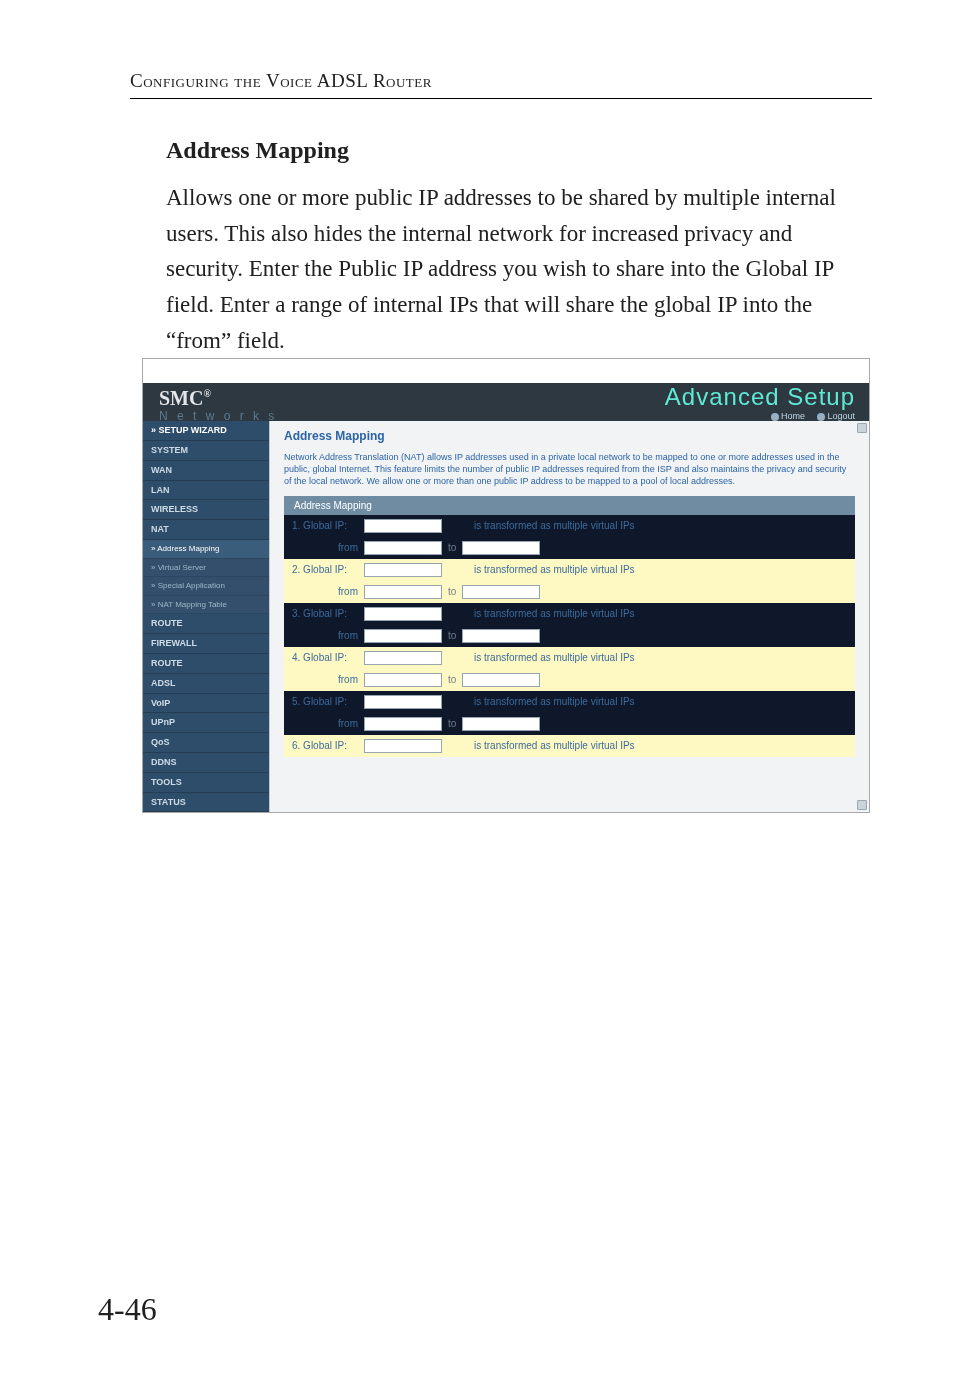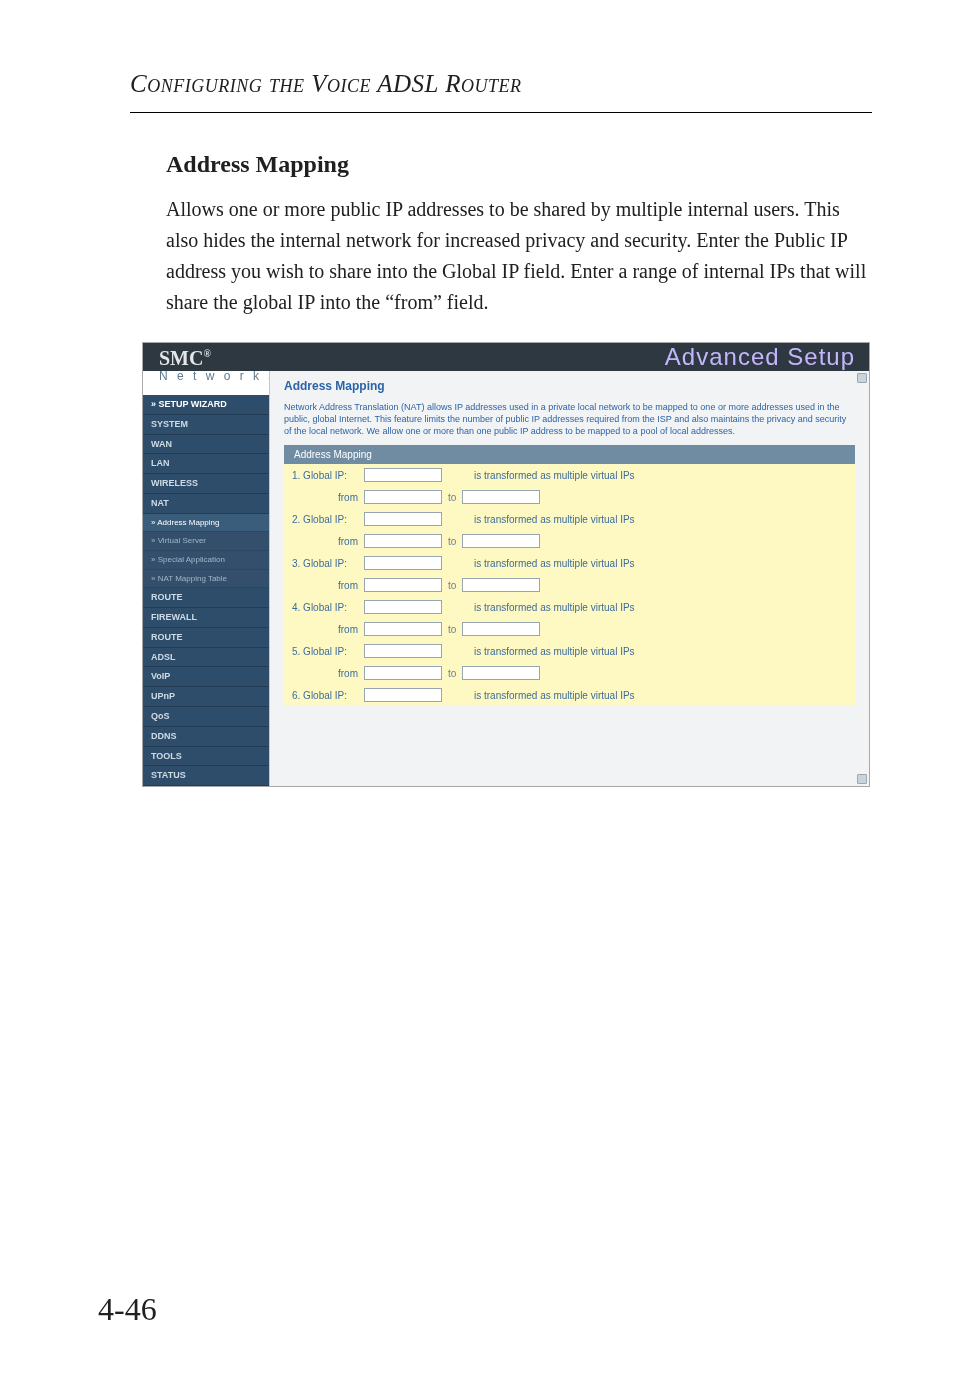"Configuring the Voice ADSL Router" .chapter { font-size: 25px -> 19px; font-style: italic -> none; margin-bottom: 14px -> 6px }
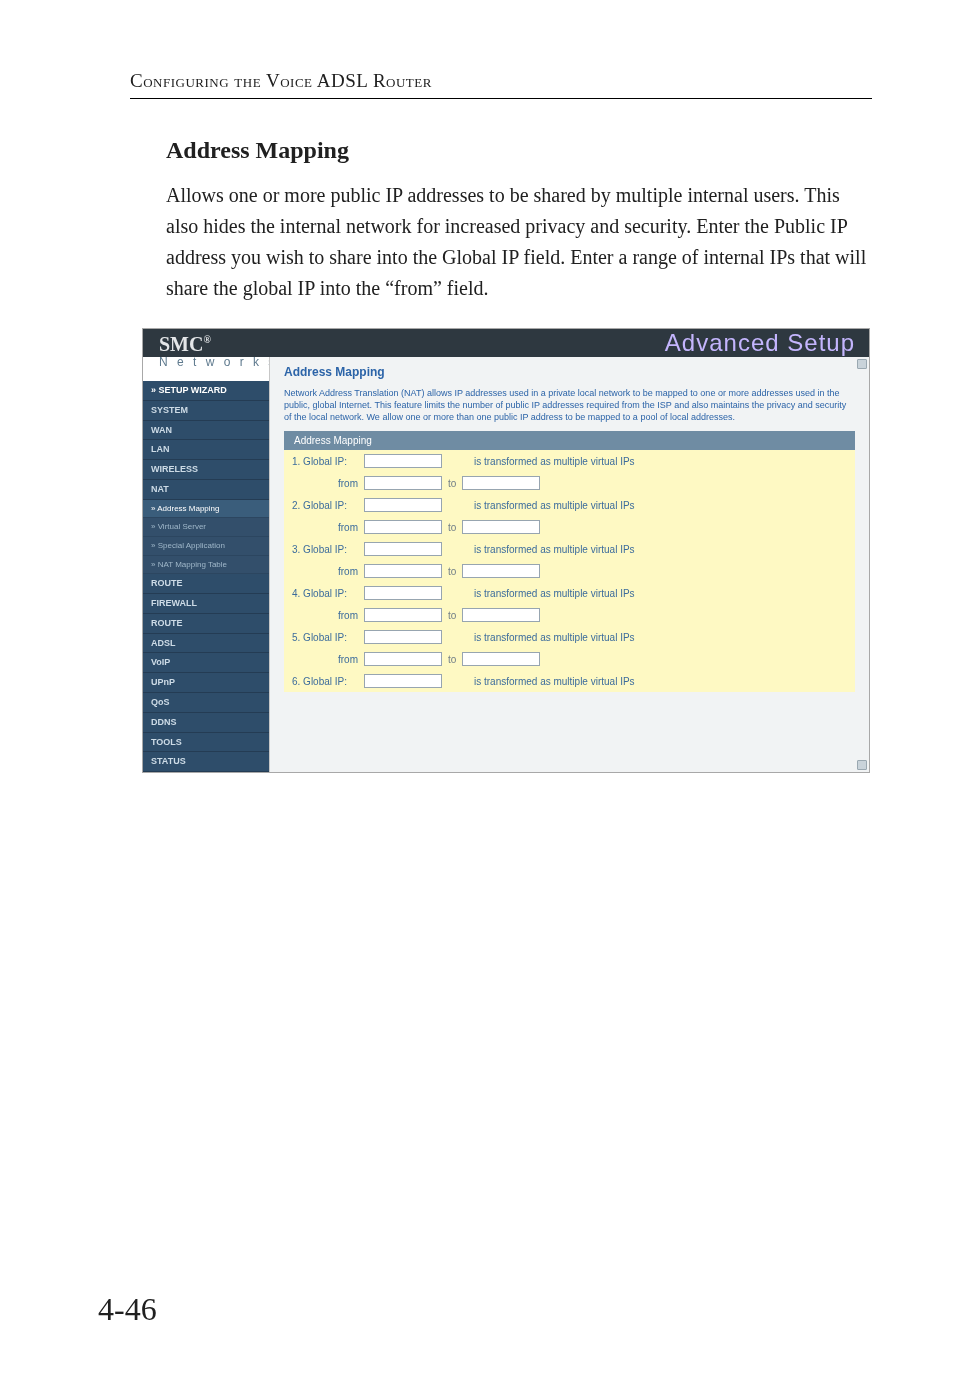"Allows one or more public" .bodytext { font-size: 20px -> 23px; margin-bottom: 24px -> none }
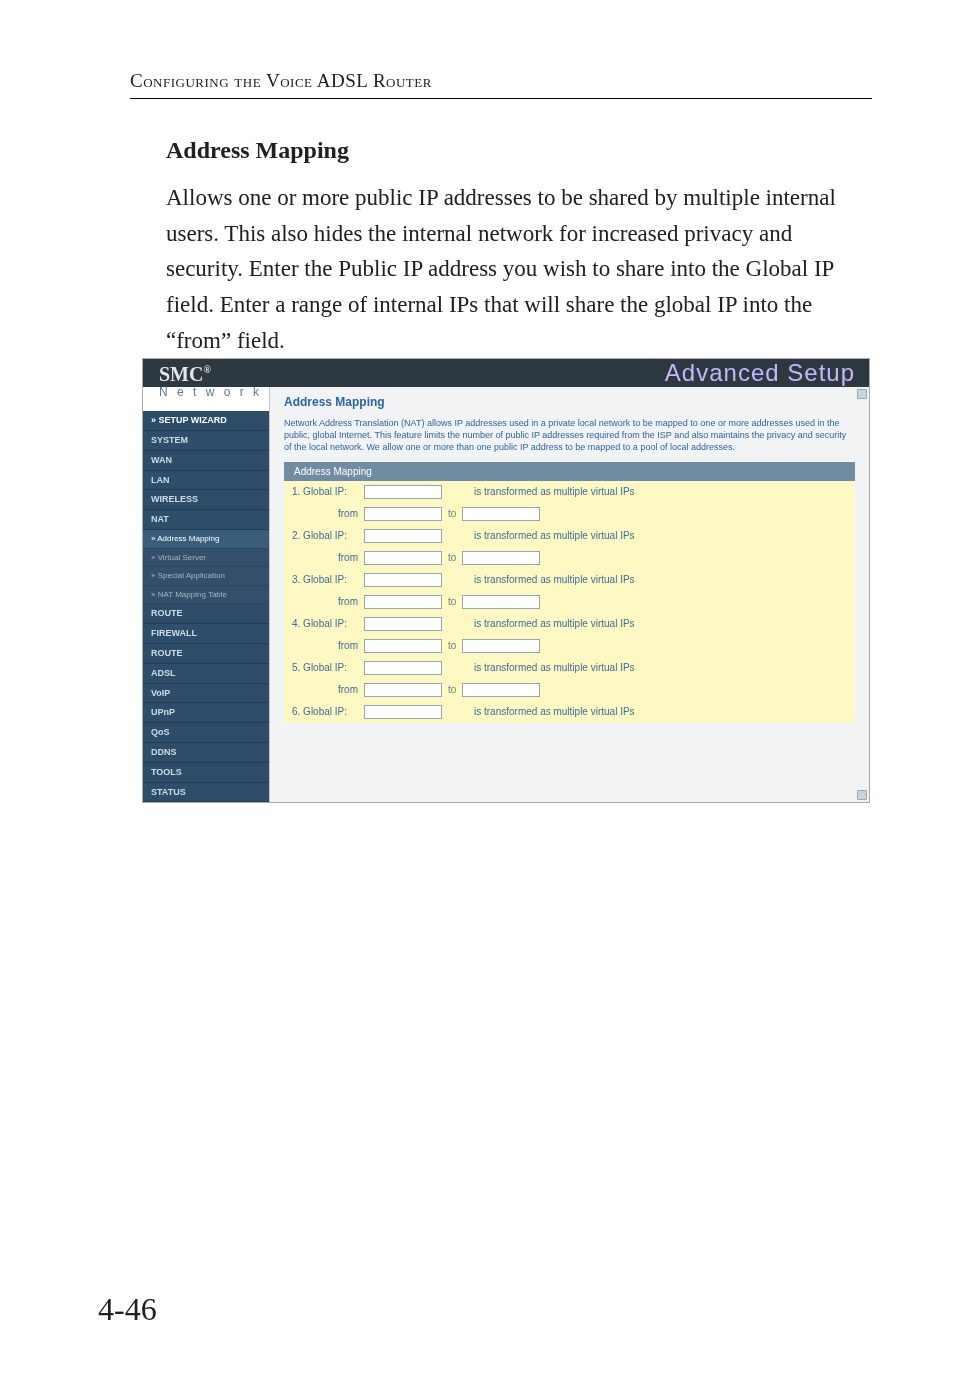"SMC®" .shot-header { height: 28px -> 38px; margin-top: none -> 24px }
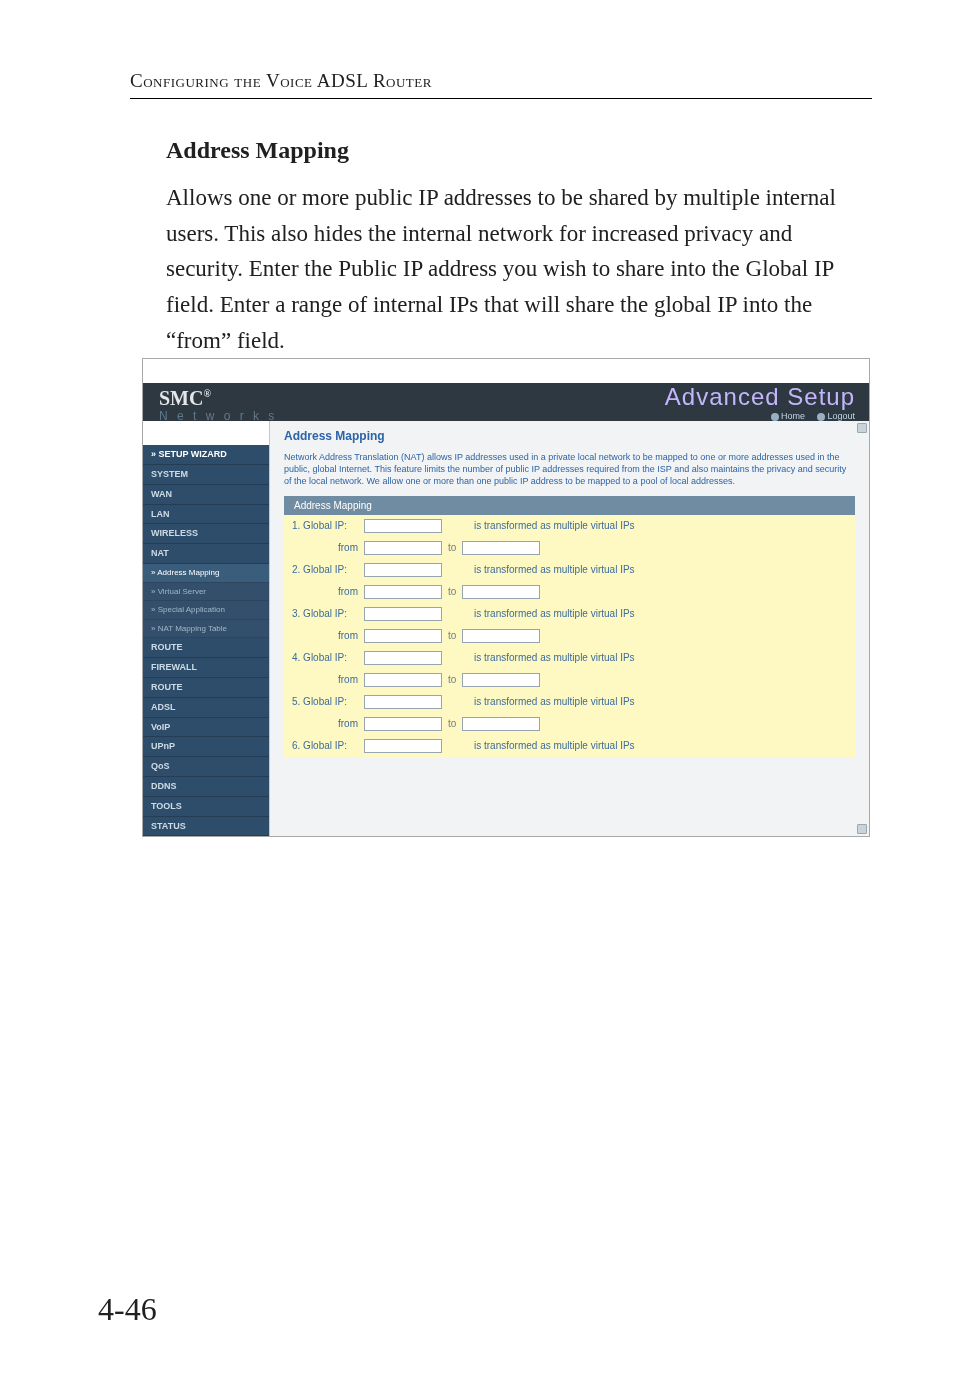"Advanced Setup" .shot-header .advanced { color: #c4b5fd -> #5eead4 }
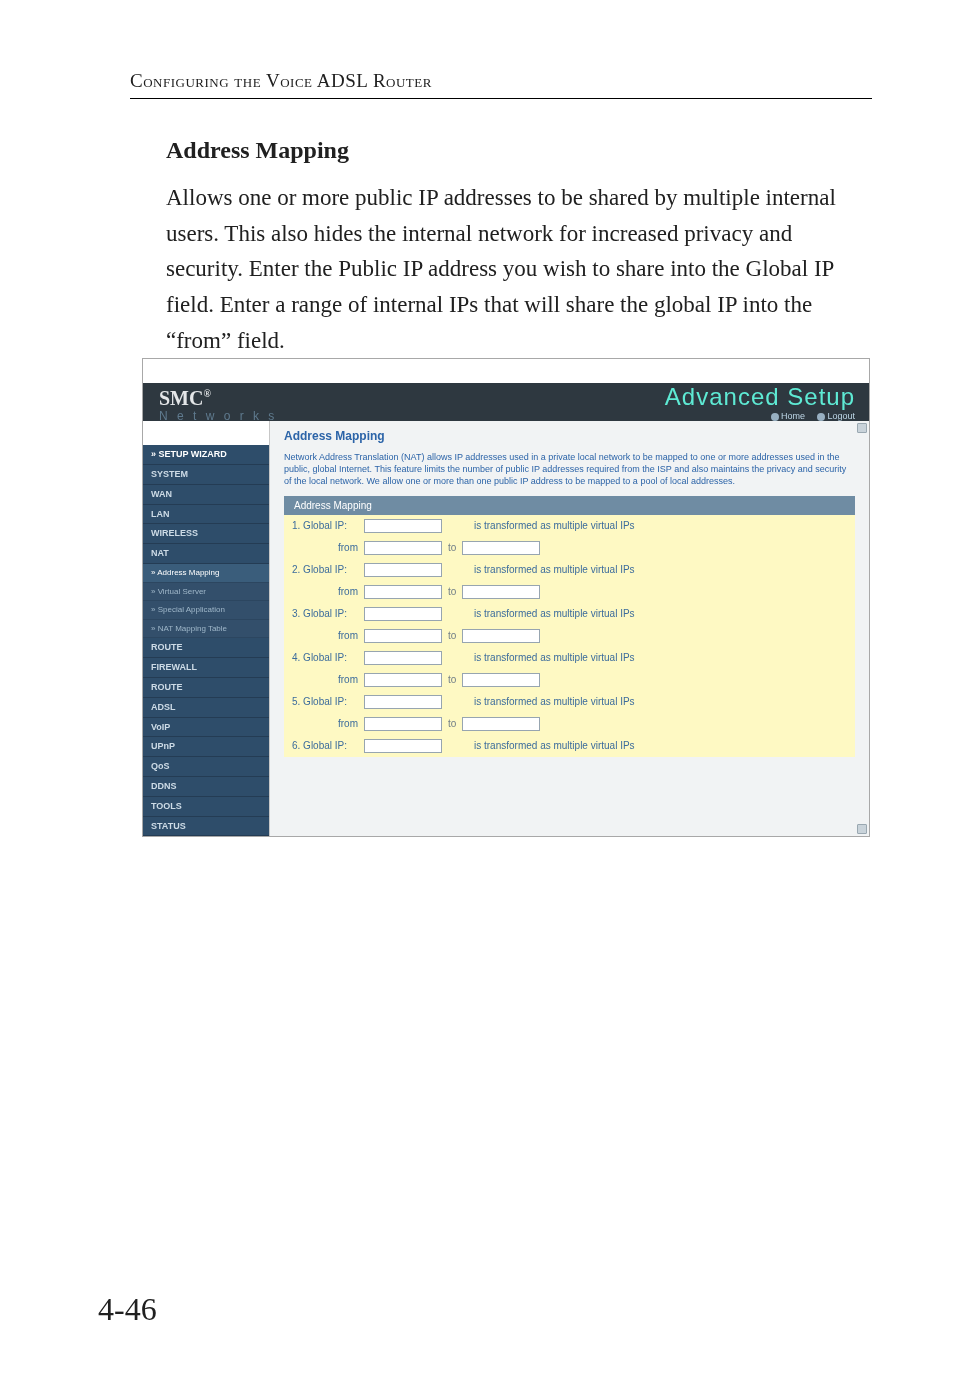"» SETUP WIZARD" .sidebar { margin-top: 24px -> none }
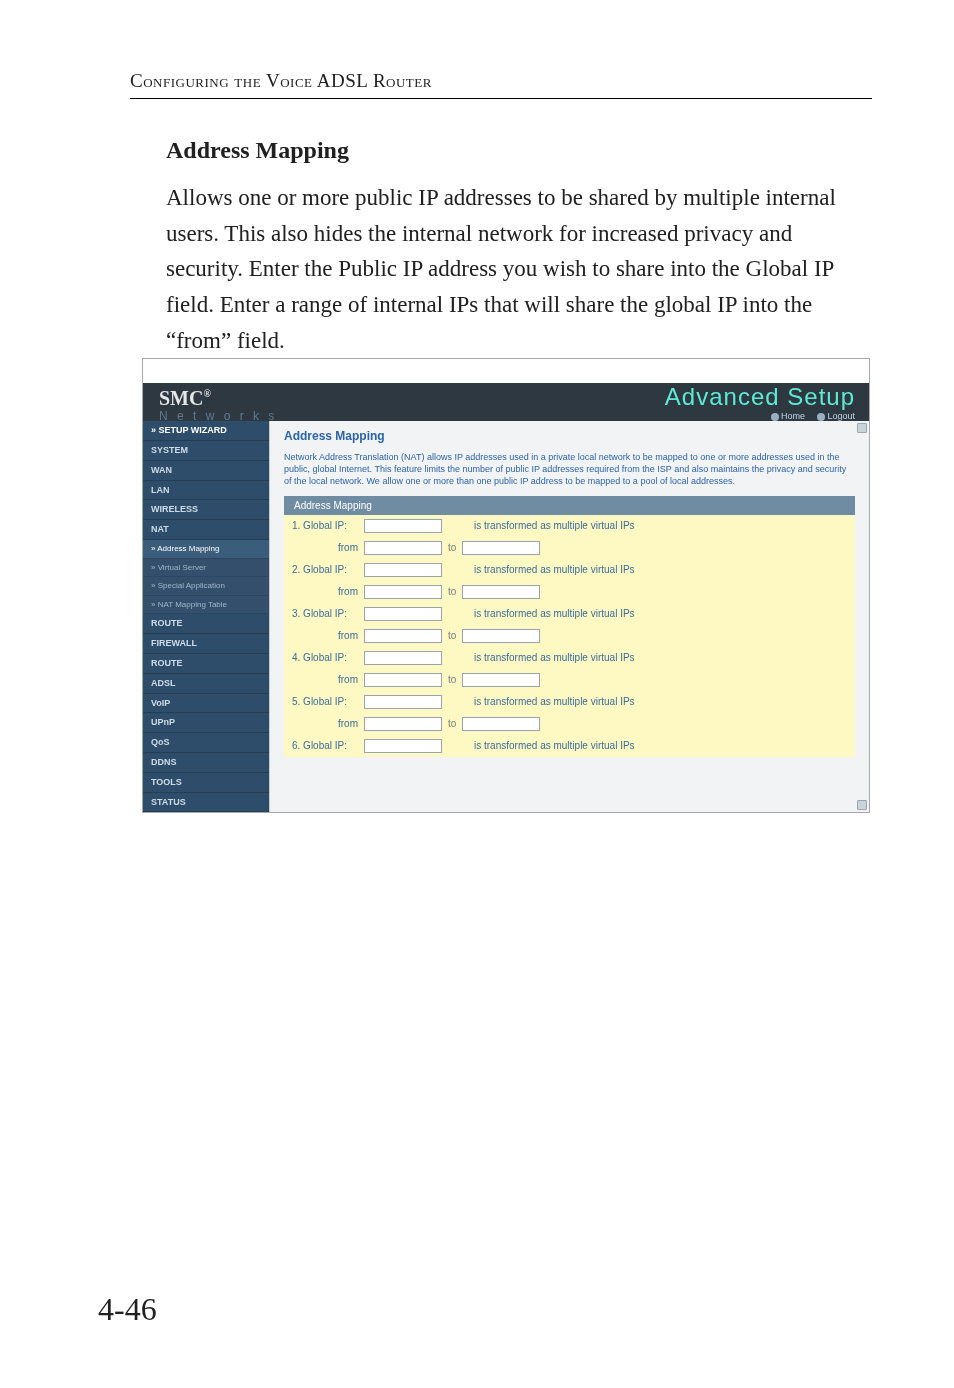"1. Global IP:" .rowblock { background: #fef9c3 -> #0f172a }
